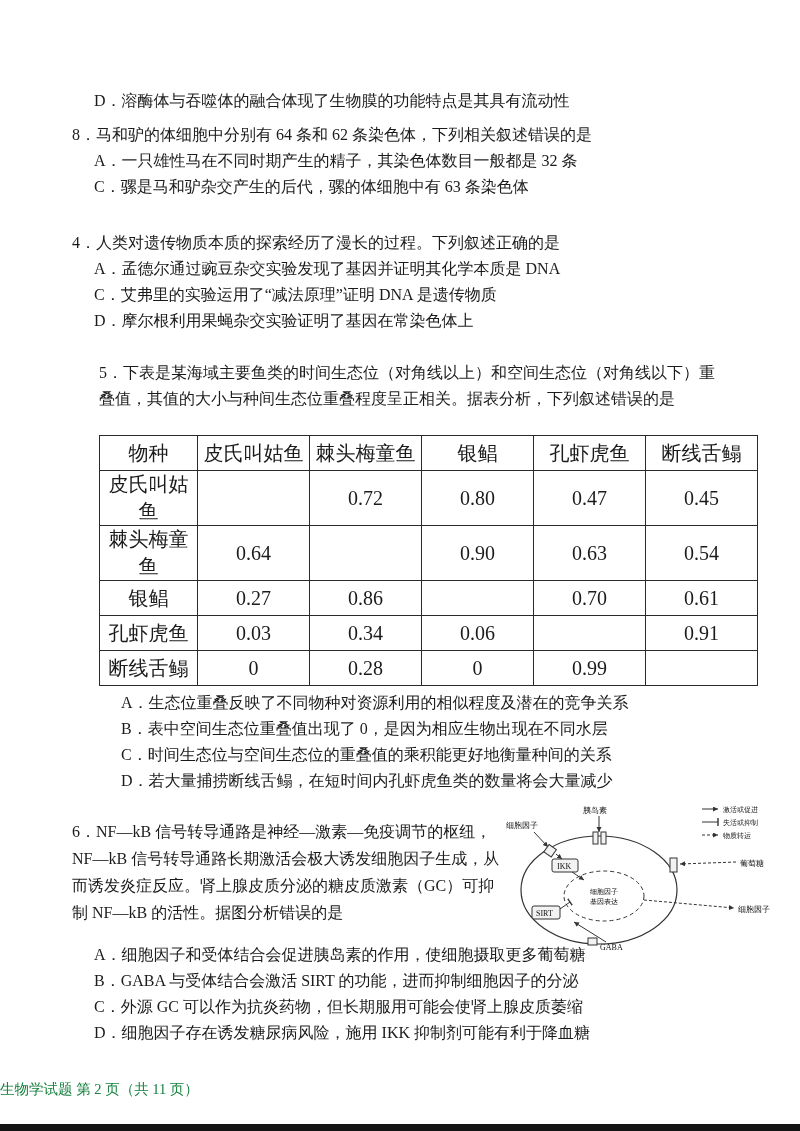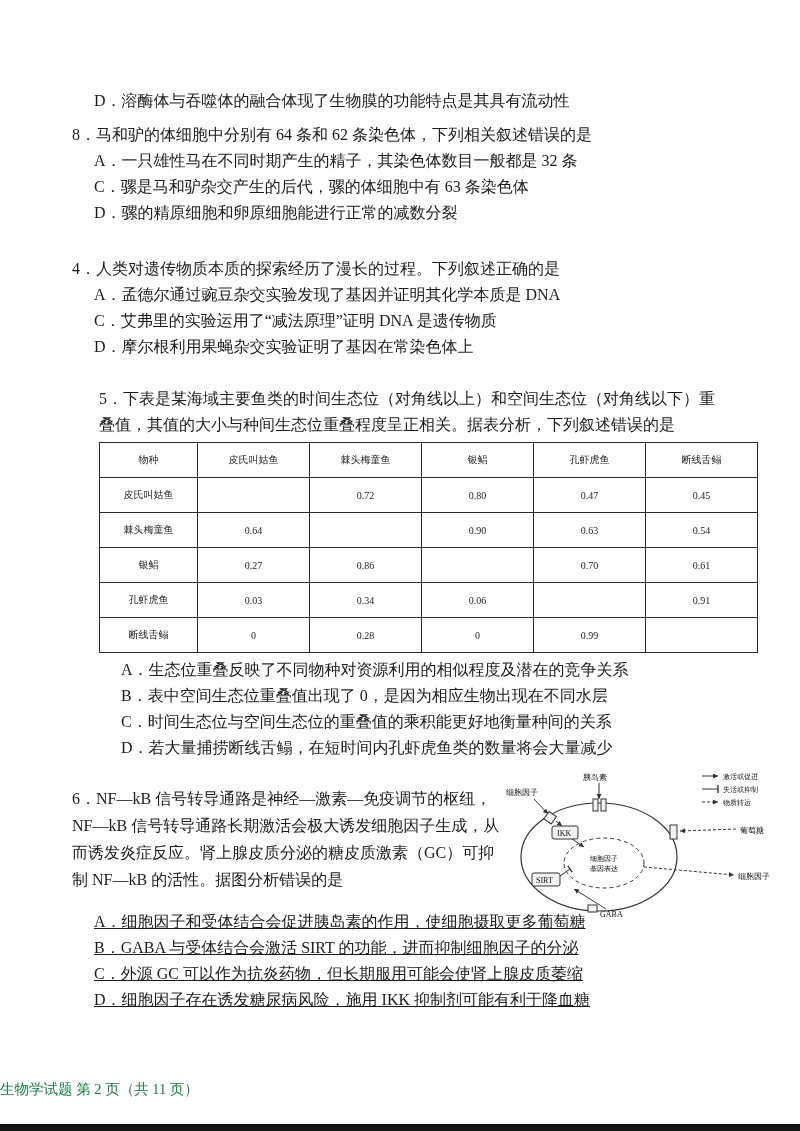"D．骡的精原细胞和卵原细胞能进行正常的减数分裂" div.opt { html: <div>D．骡的精原细胞和卵原细胞能进行正常的减数分裂</div> -> none }
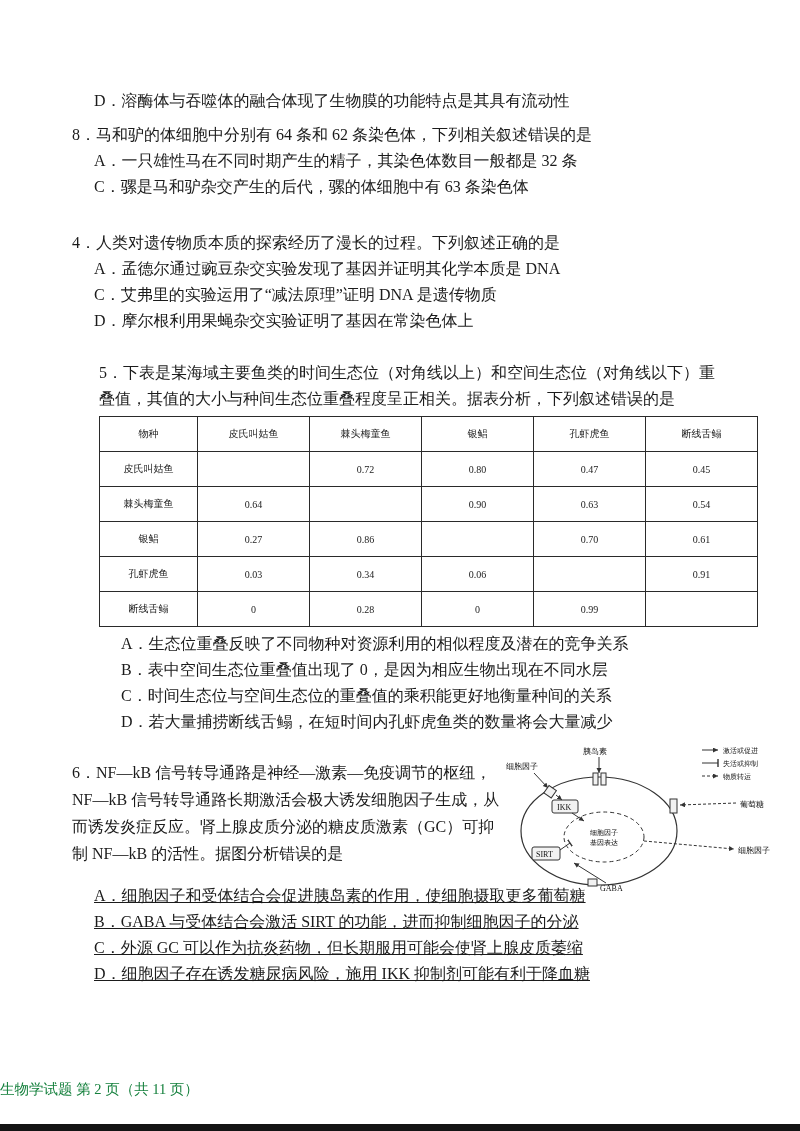"物种" table.eco-table { font-size: 10px -> 20px; margin: 4px 0 4px 0 -> 23px 0 4px 0 }
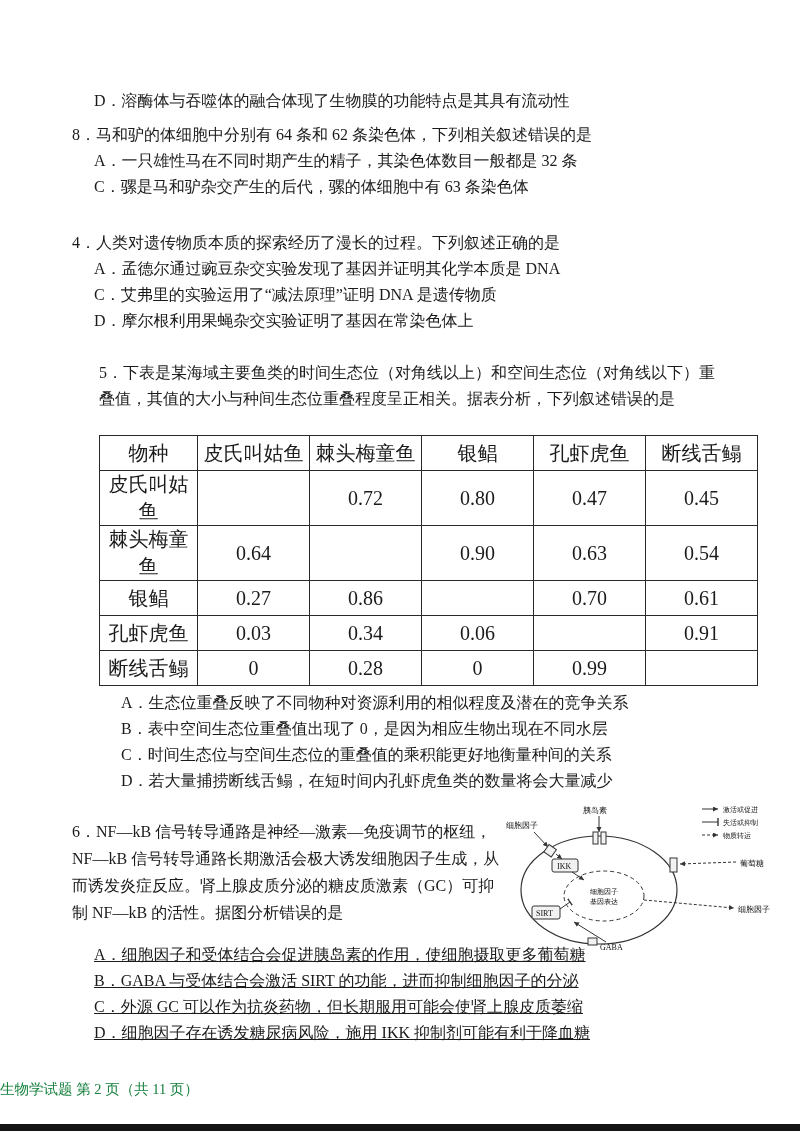"A．细胞因子和受体结合会促进胰岛素的作用，使细胞摄取更多葡萄糖" .q6-opts { text-decoration: underline -> none }
